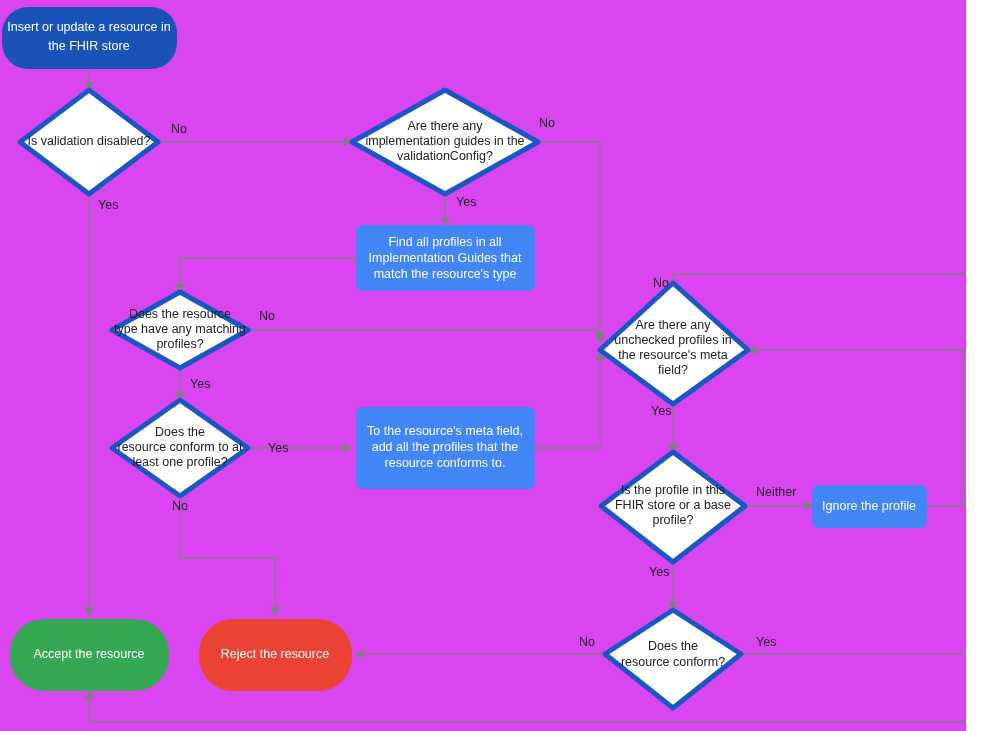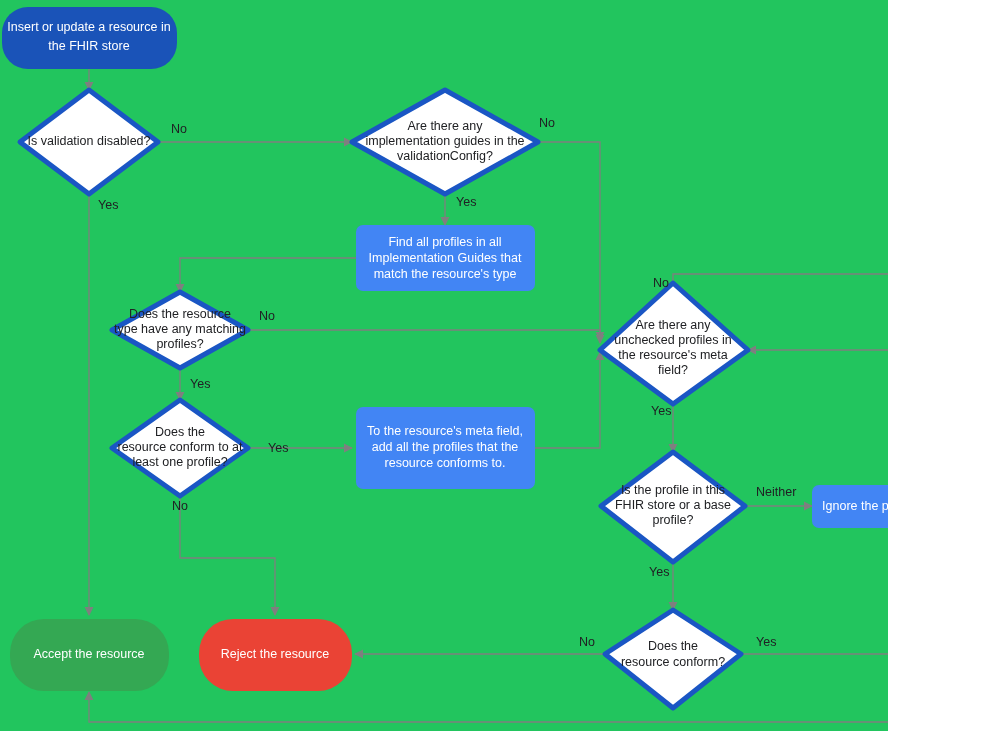"Insert or update a resource" #flow-root { background: #22c55e -> #d946ef; padding-left: 33px -> none; width: 855px -> 966px }
